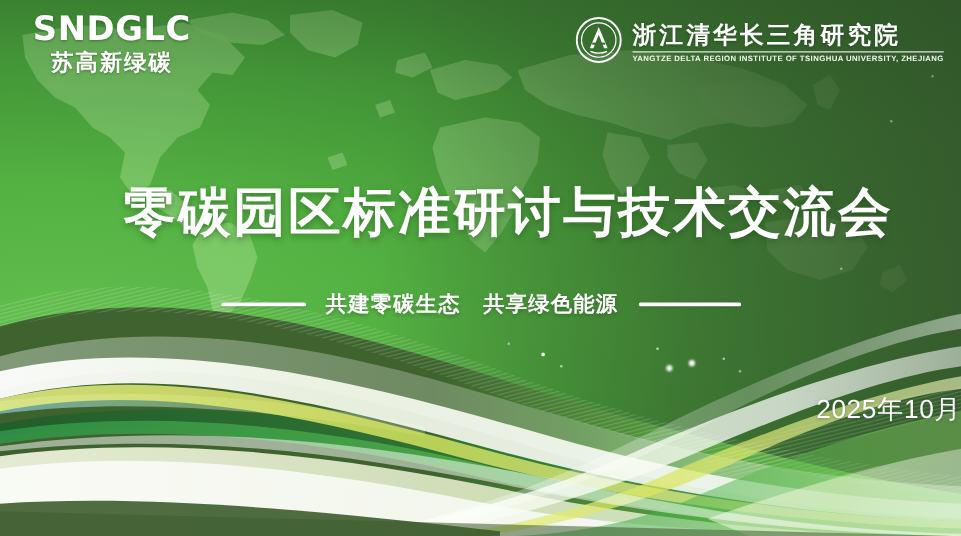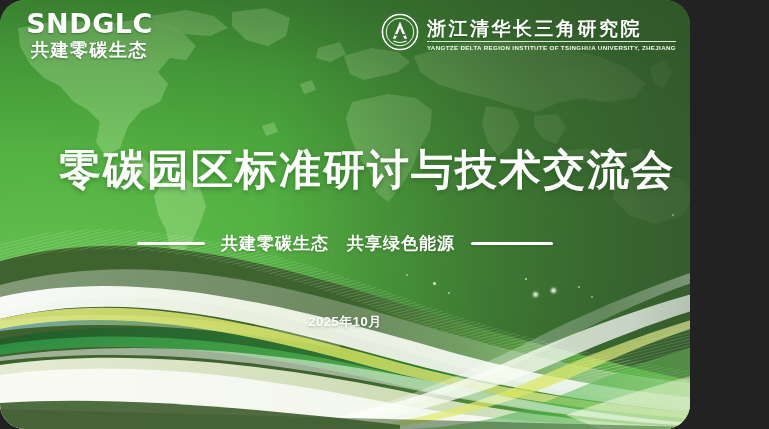"SNDGLC" #poster { border-radius: 25px -> none; width: 690px -> 769px }
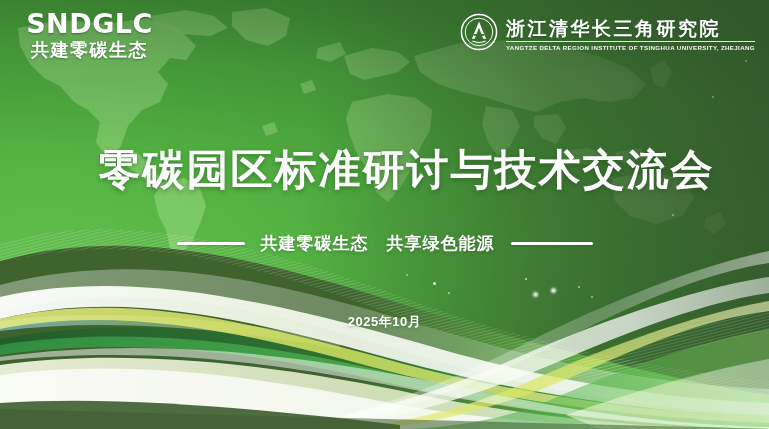"共建零碳生态" span.cn { text: 共建零碳生态 -> 苏高新绿碳 }
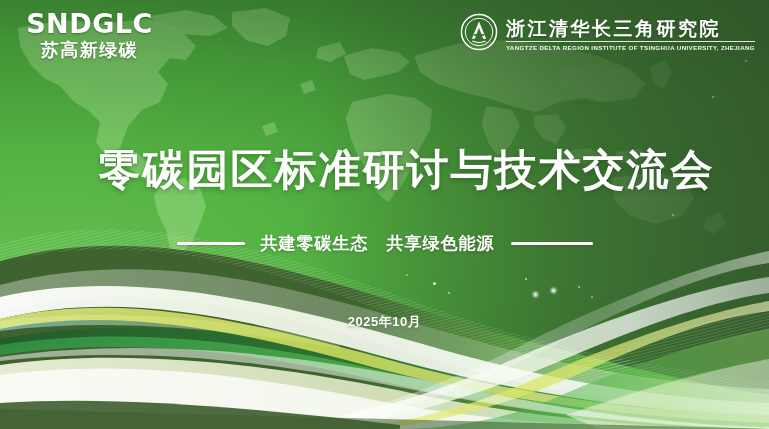"2025年10月" .date { font-size: 13px -> 21px; font-weight: 700 -> 400; text-align: center -> right }
